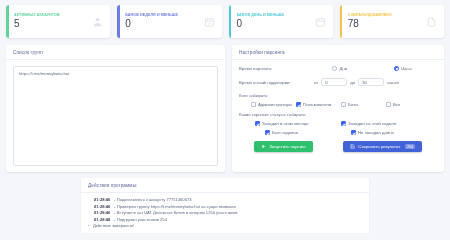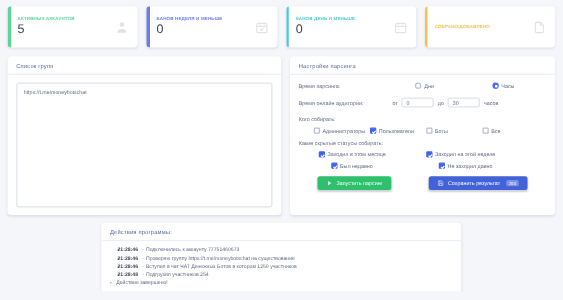"78" div.stat-value { html: none -> <div>78</div> }
